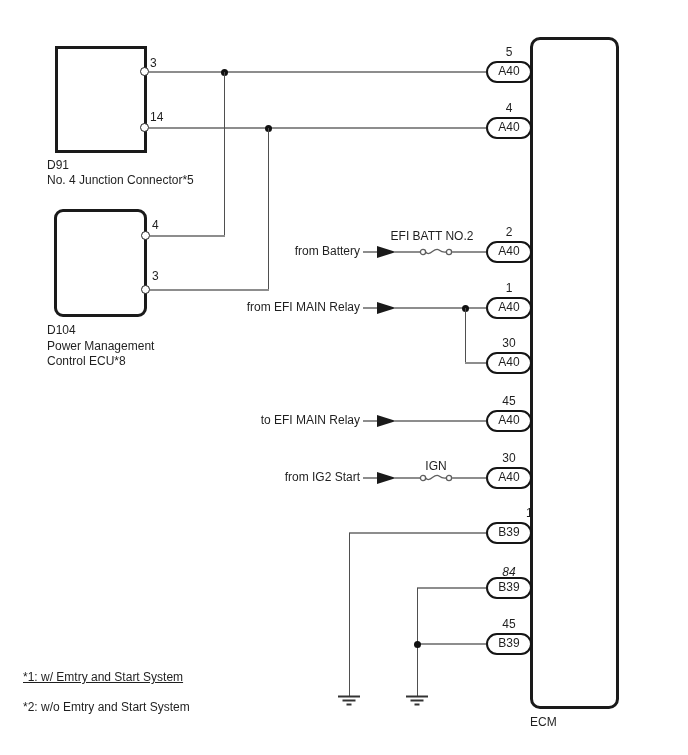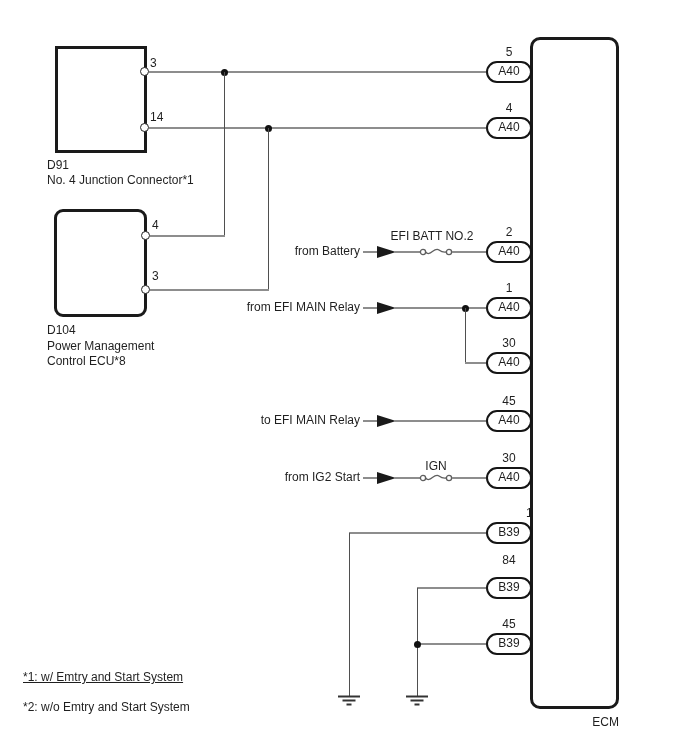"No. 4 Junction Connector*1" div.t { text: 1 -> 5 }
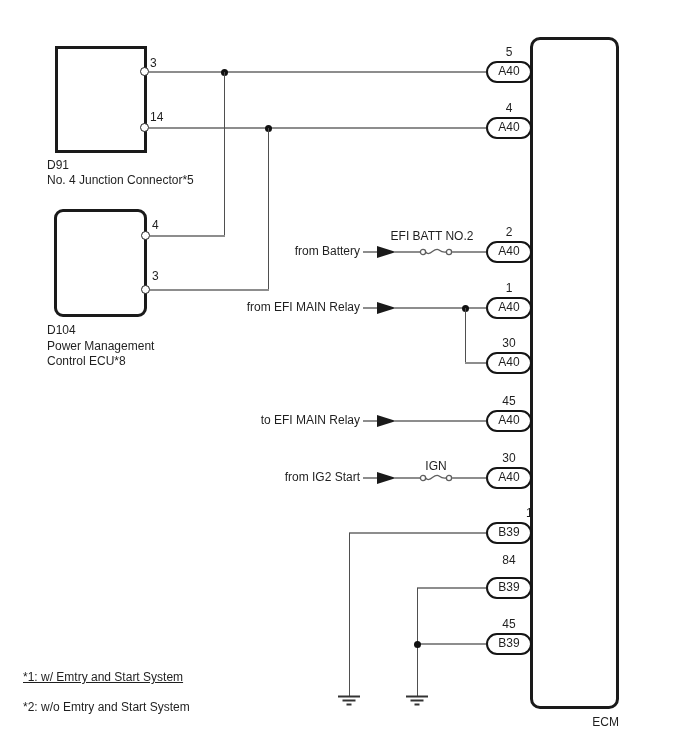"84" div.num { font-style: none -> italic; top: 554px -> 566px }
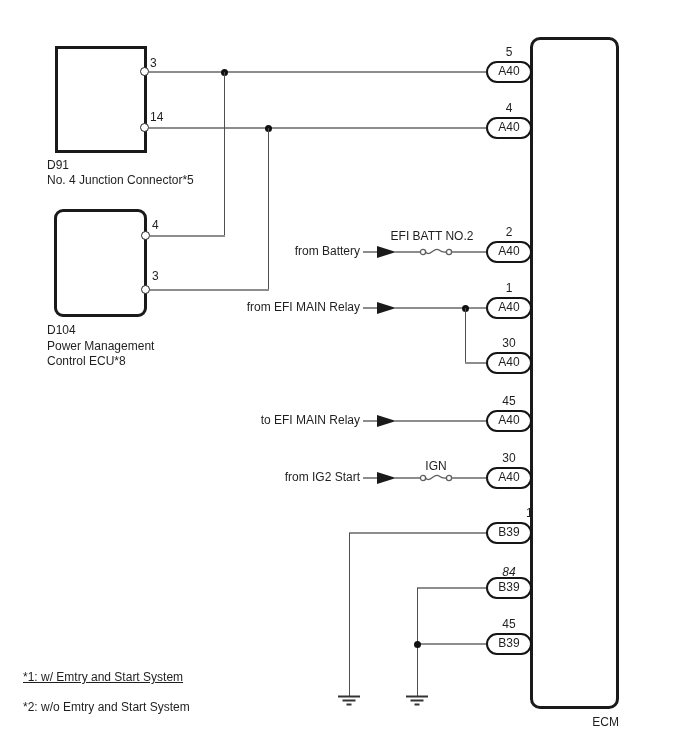"ECM" div.t { text-align: right -> left }
